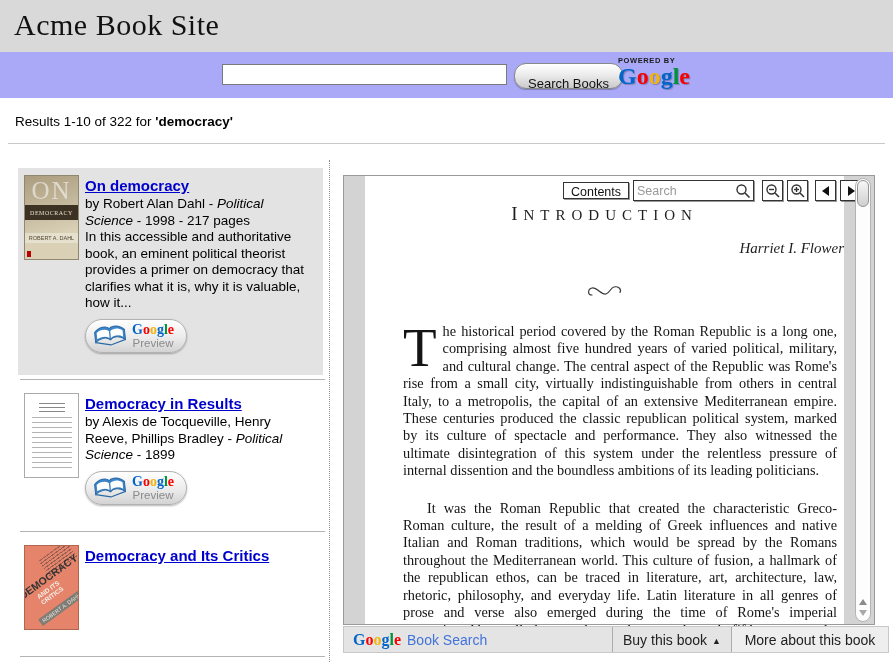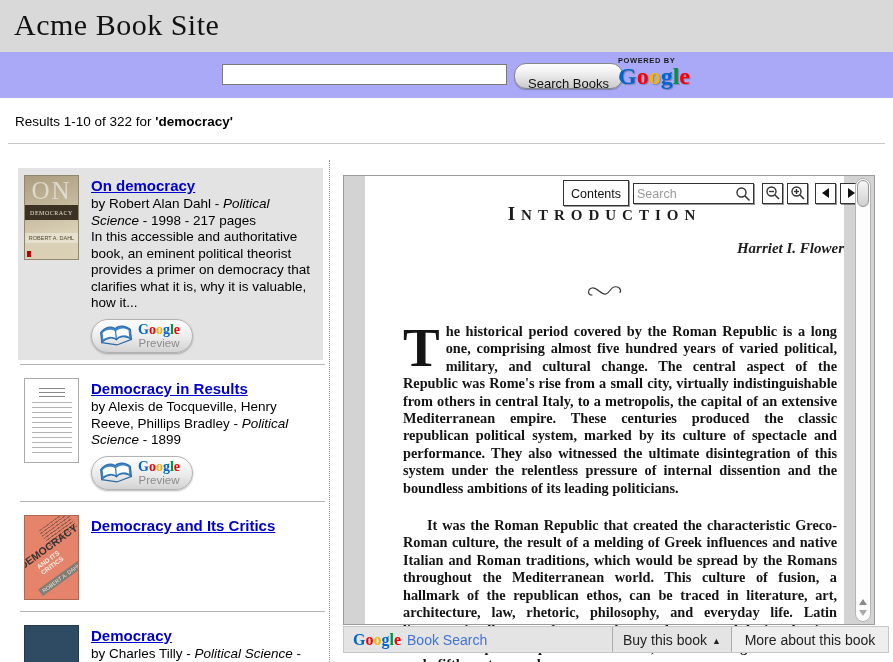"ON" .result-item { gap: 12px -> 6px; padding: 7px 5px 7px 6px -> 7px 5px 22px 6px }
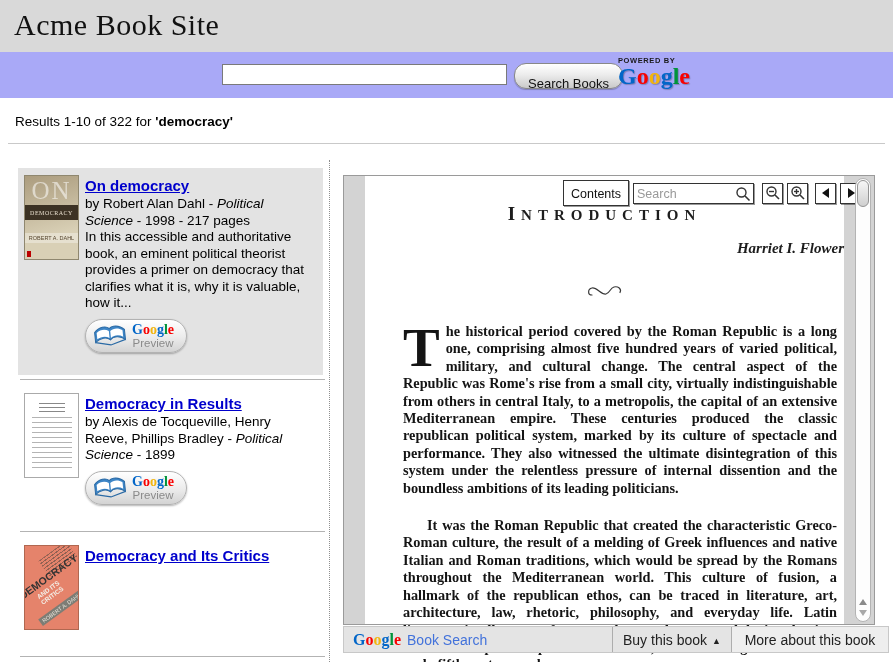"Contents" .contents-btn { height: 26px -> 17px }
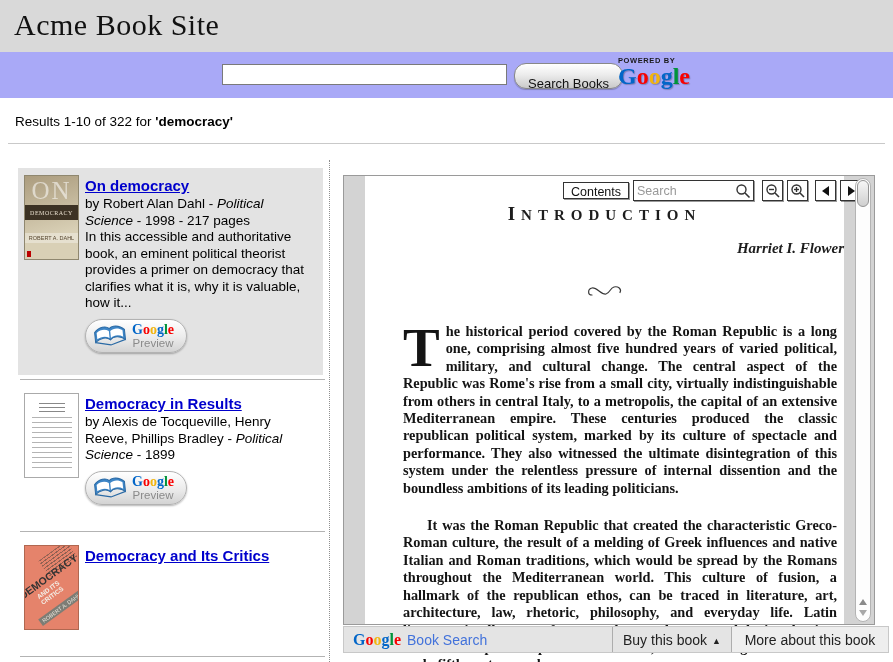"INTRODUCTION" .page-white { font-weight: bold -> none }
